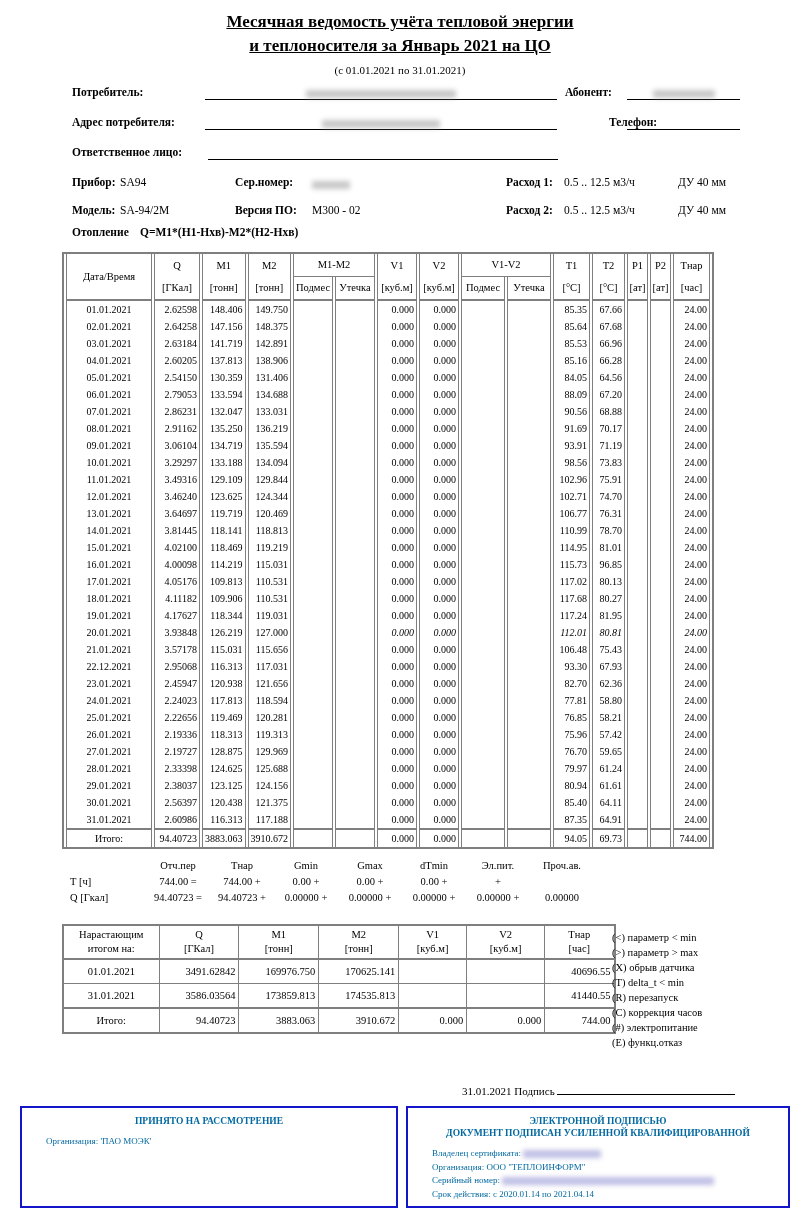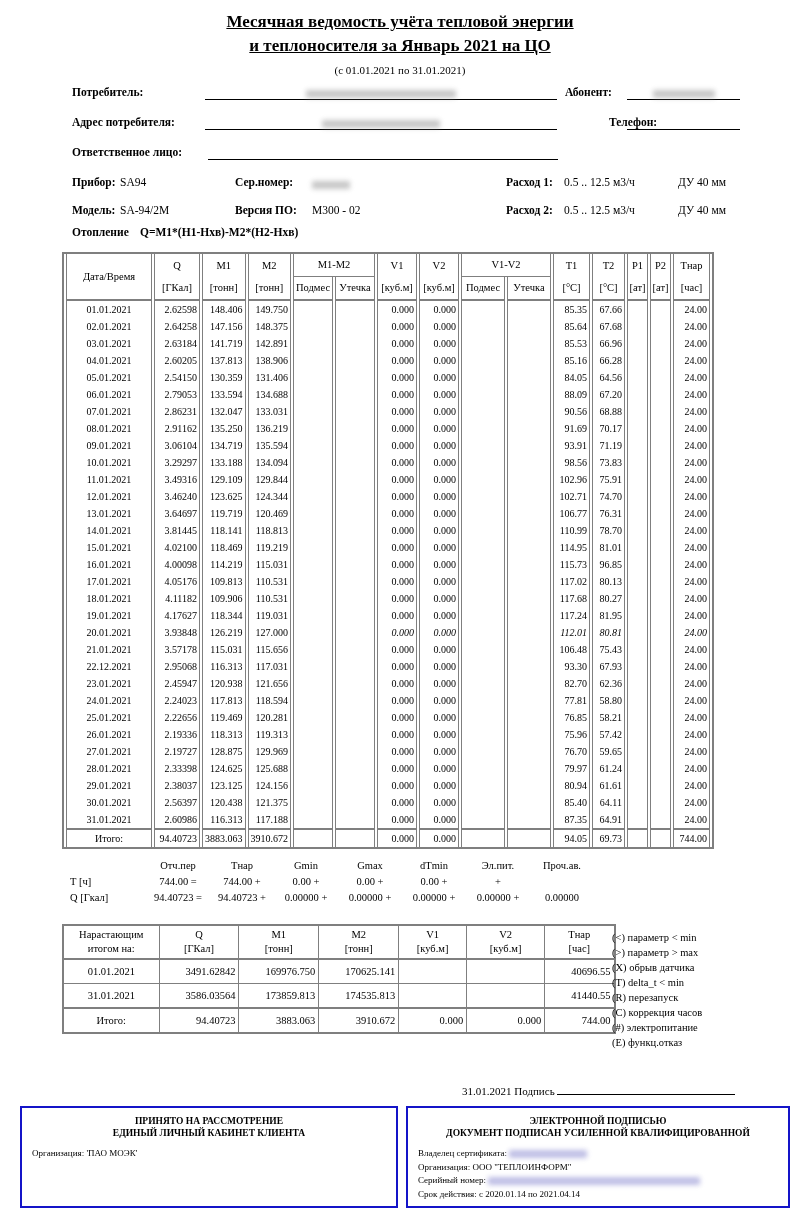"ПРИНЯТО НА РАССМОТРЕНИЕ" .bluebox { color: #000000 -> #0369a1 }
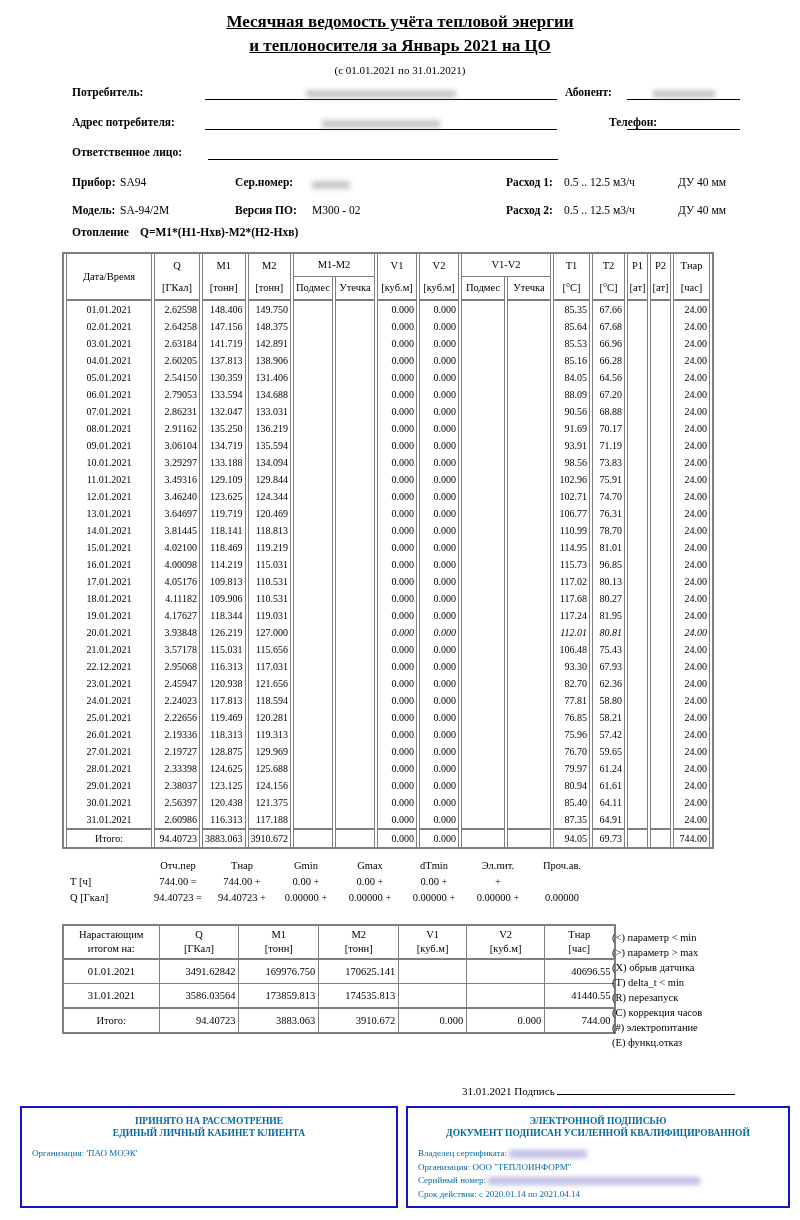"ЕДИНЫЙ ЛИЧНЫЙ КАБИНЕТ КЛИЕНТА" div { html: <div>ЕДИНЫЙ ЛИЧНЫЙ КАБИНЕТ КЛИЕНТА</div> -> none }
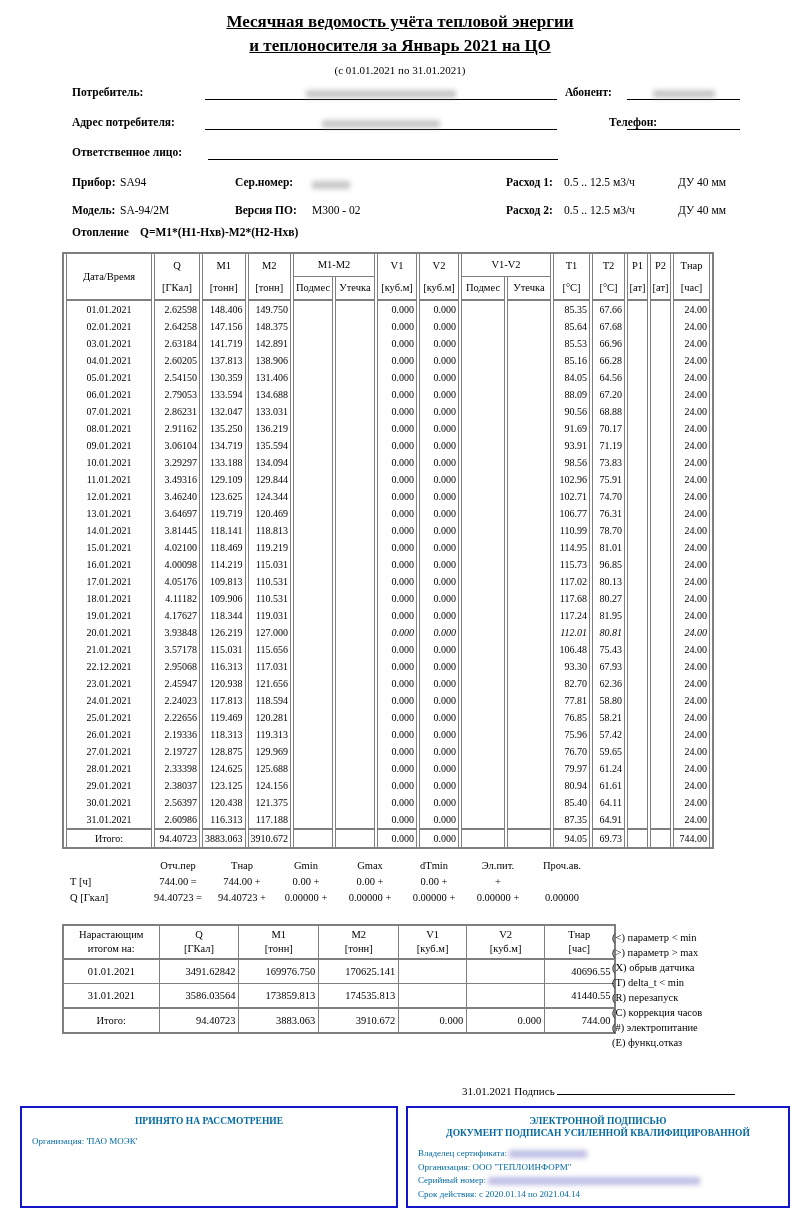"Организация: 'ПАО МОЭК'" .bb-body { padding-left: 10px -> 24px }
